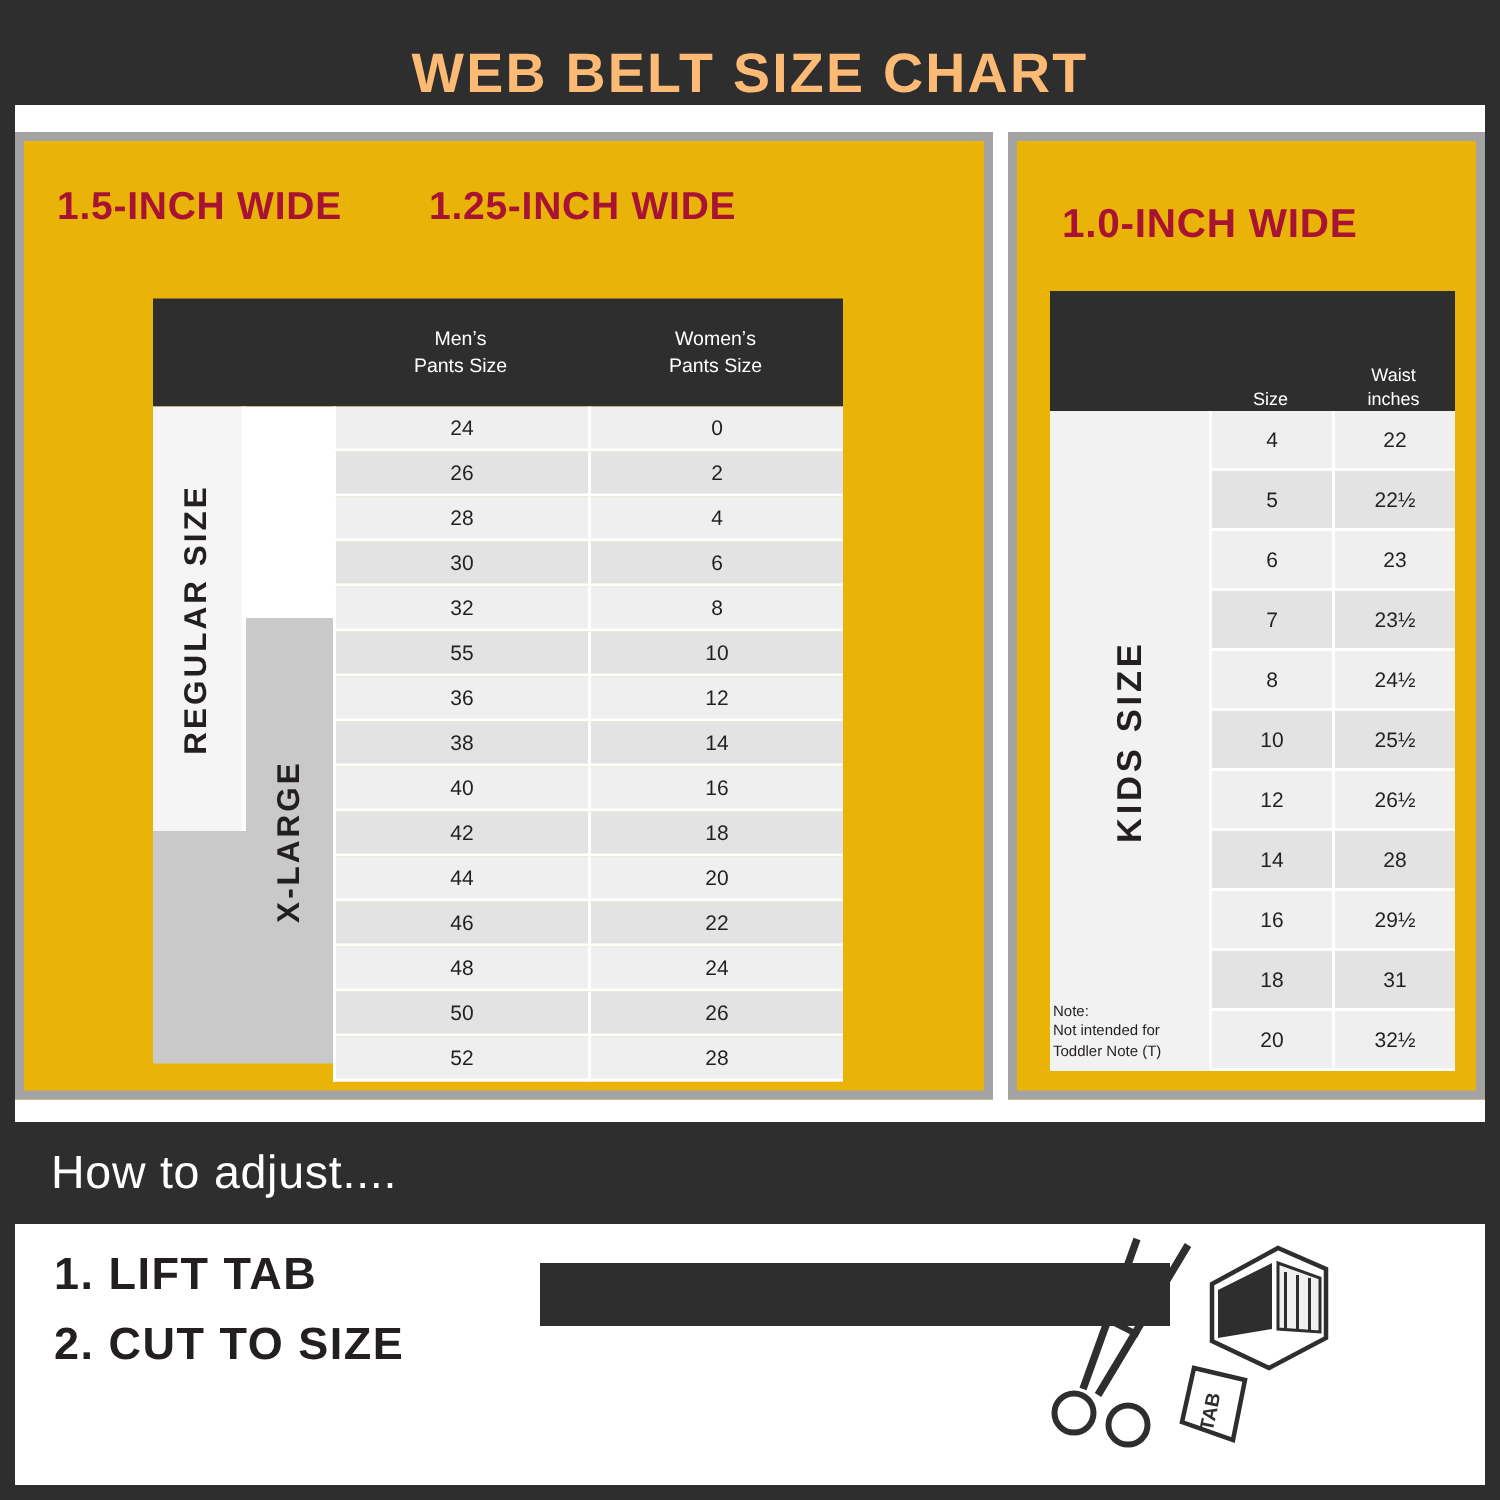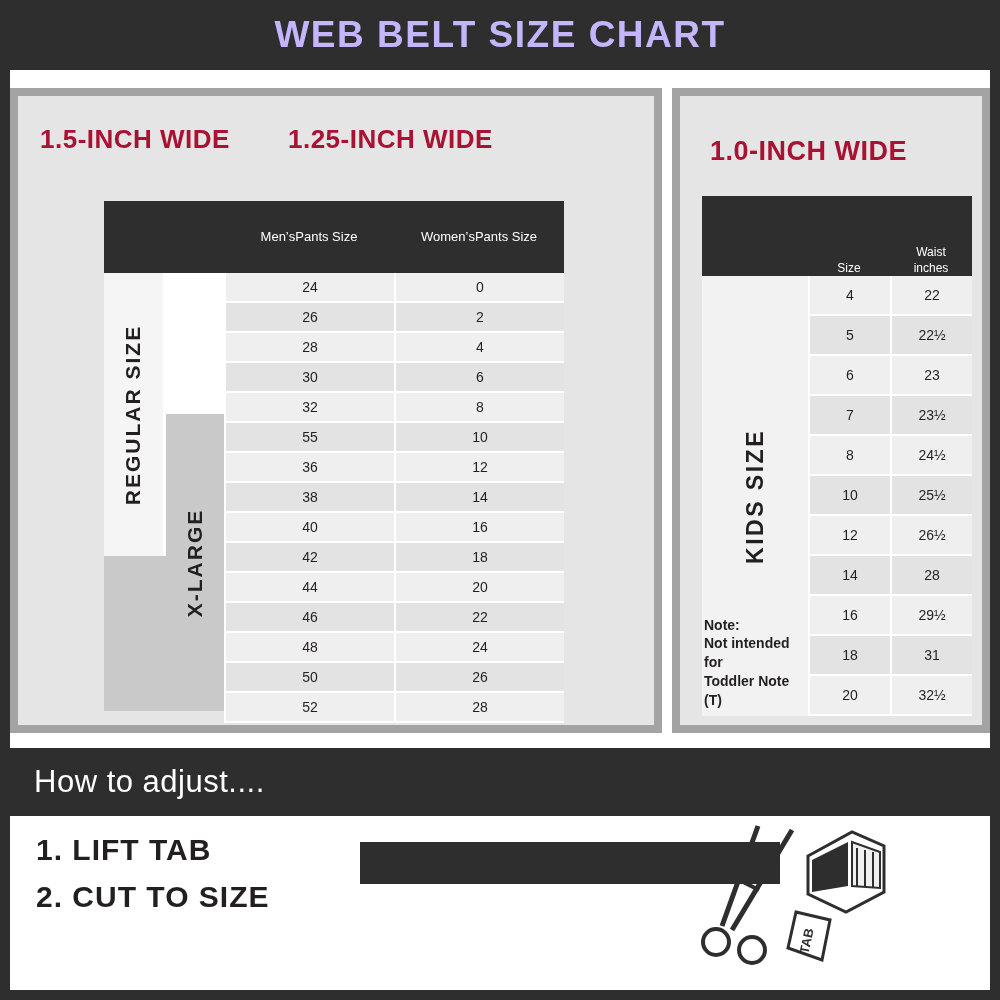"WEB BELT SIZE CHART" .title-bar { align-items: center -> flex-end; color: #c4b5fd -> #fdba74 }
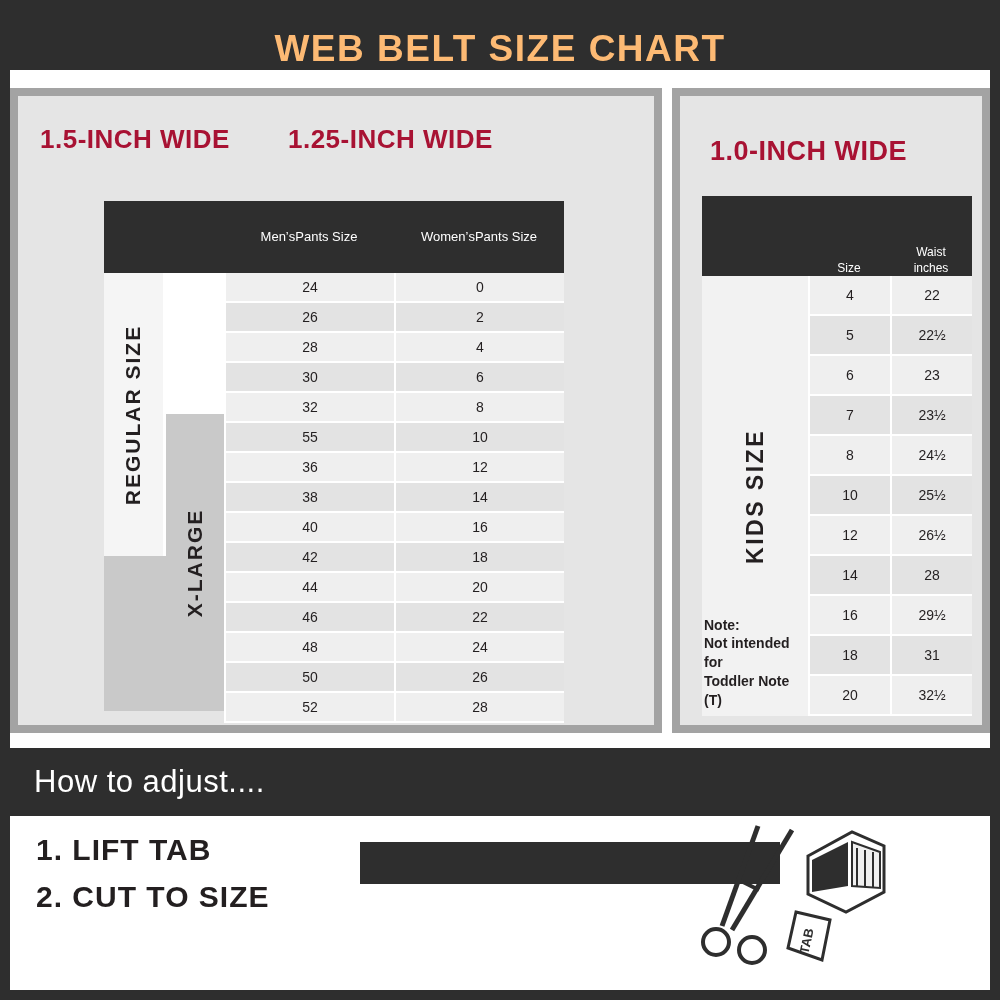"1.5-INCH WIDE" .panel { background: #e5e5e5 -> #eab308; border: 8px solid #a3a3a3 -> 6px solid #a3a3a3 }
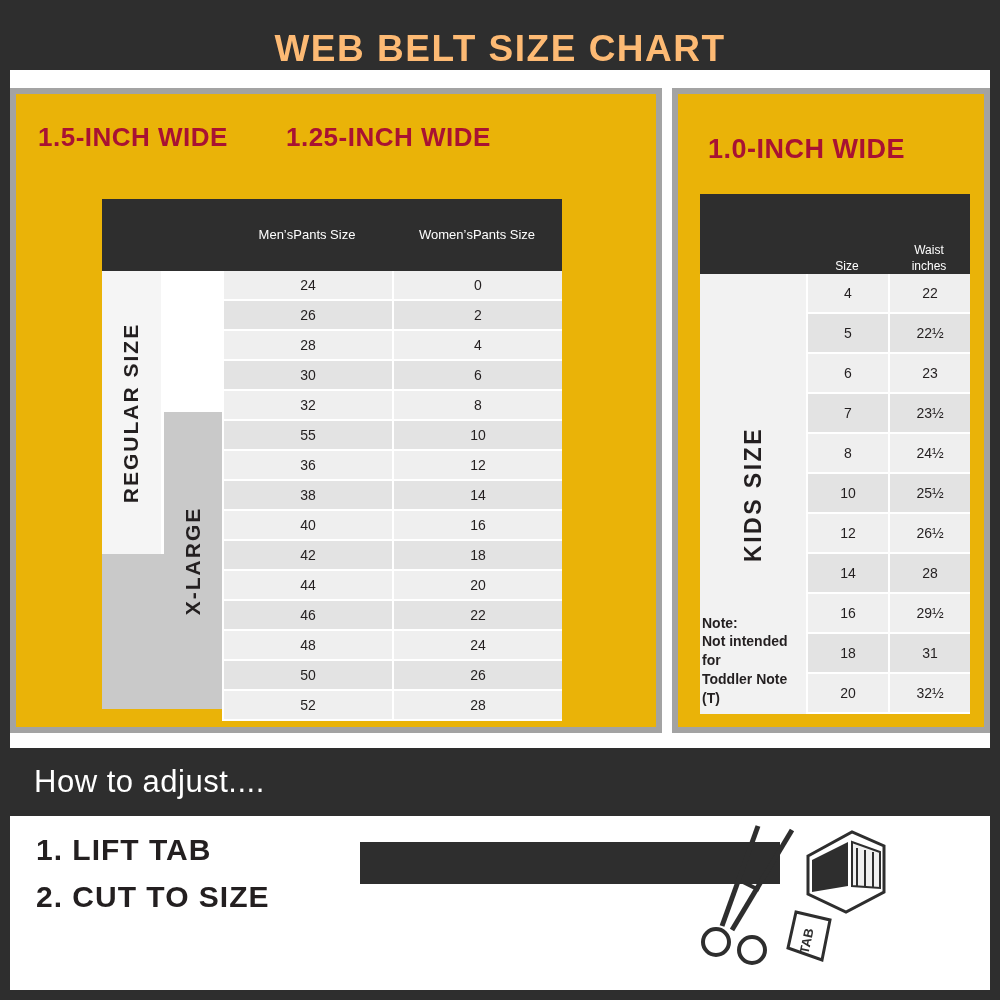"Menʼs" .at-header .hcell { flex-direction: row -> column }
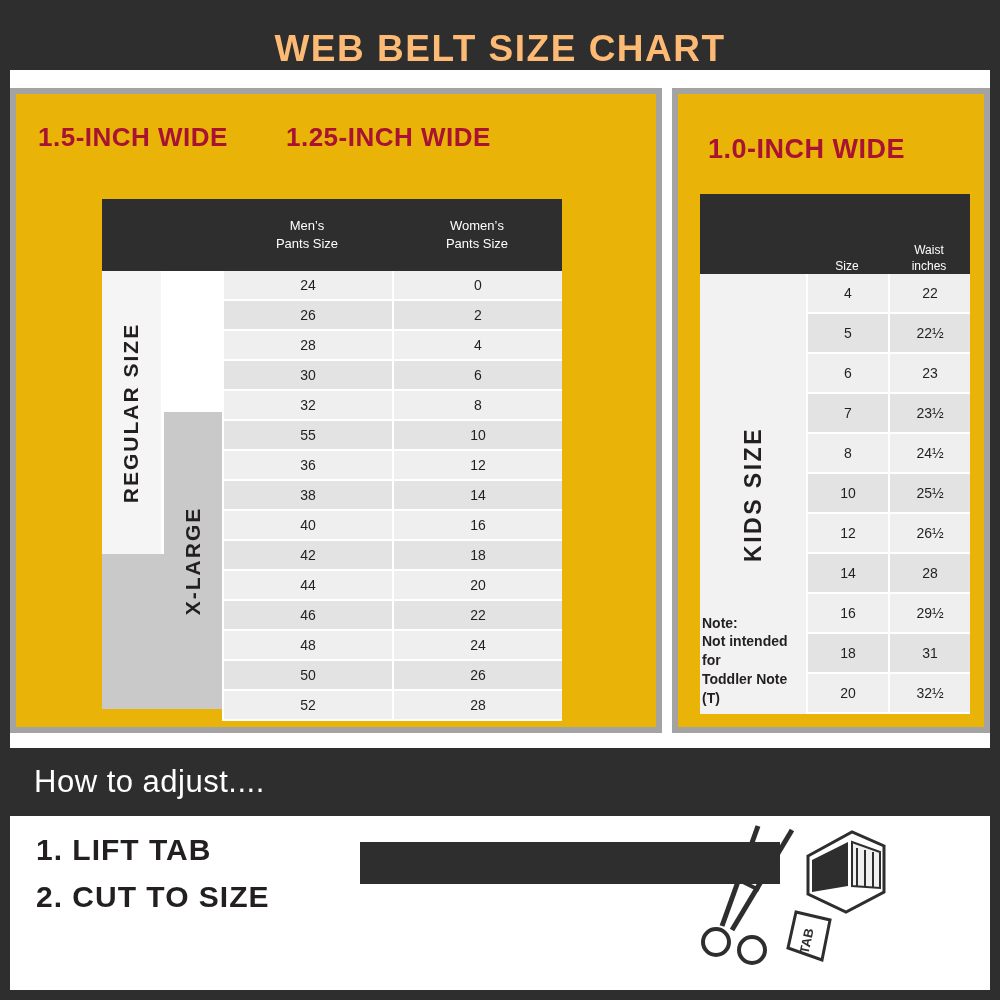"Note:" .kids-note { font-size: 14px -> 10px; font-weight: bold -> normal }
